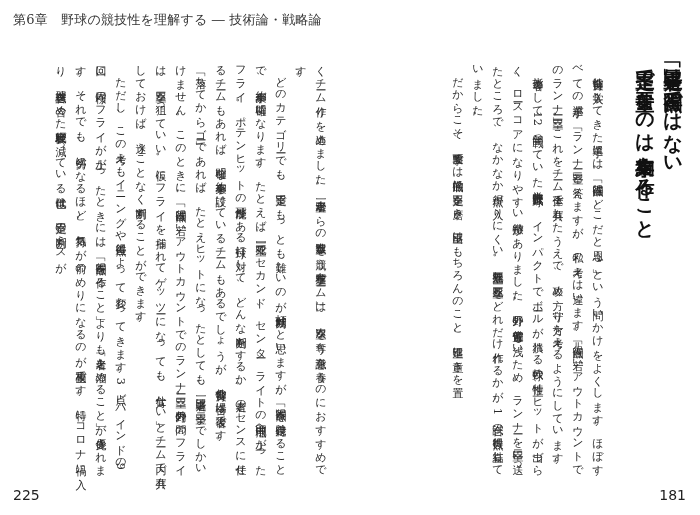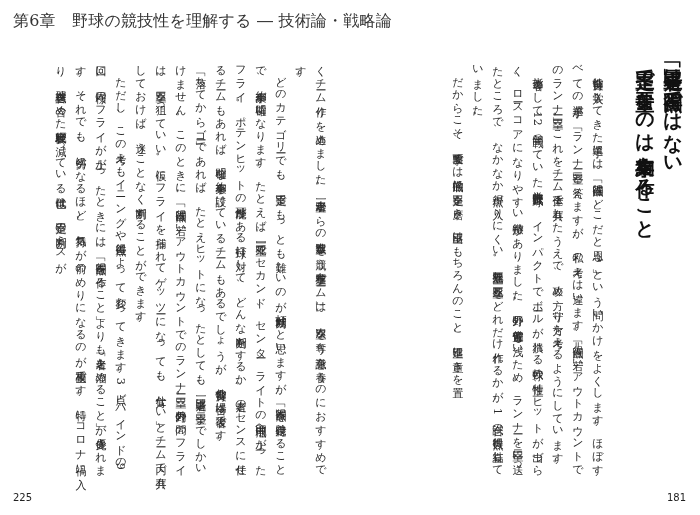"第6章 野球の競技性を理解する ― 技術論・戦略論" .running-head { font-size: 16px -> 13px }
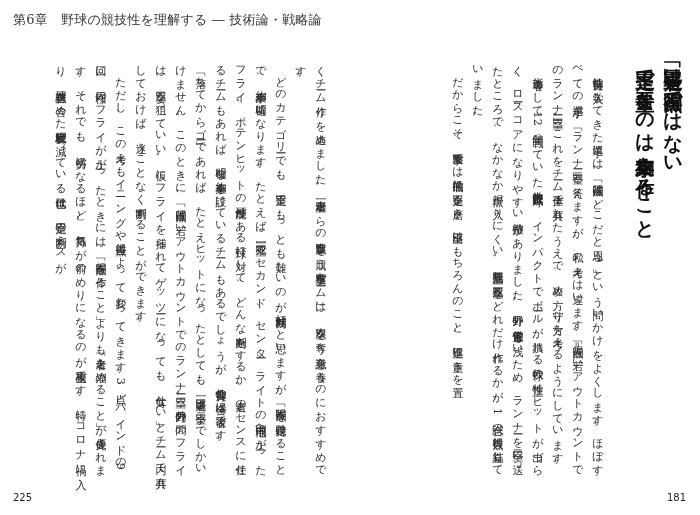"225" .folio { font-size: 10px -> 14px }
